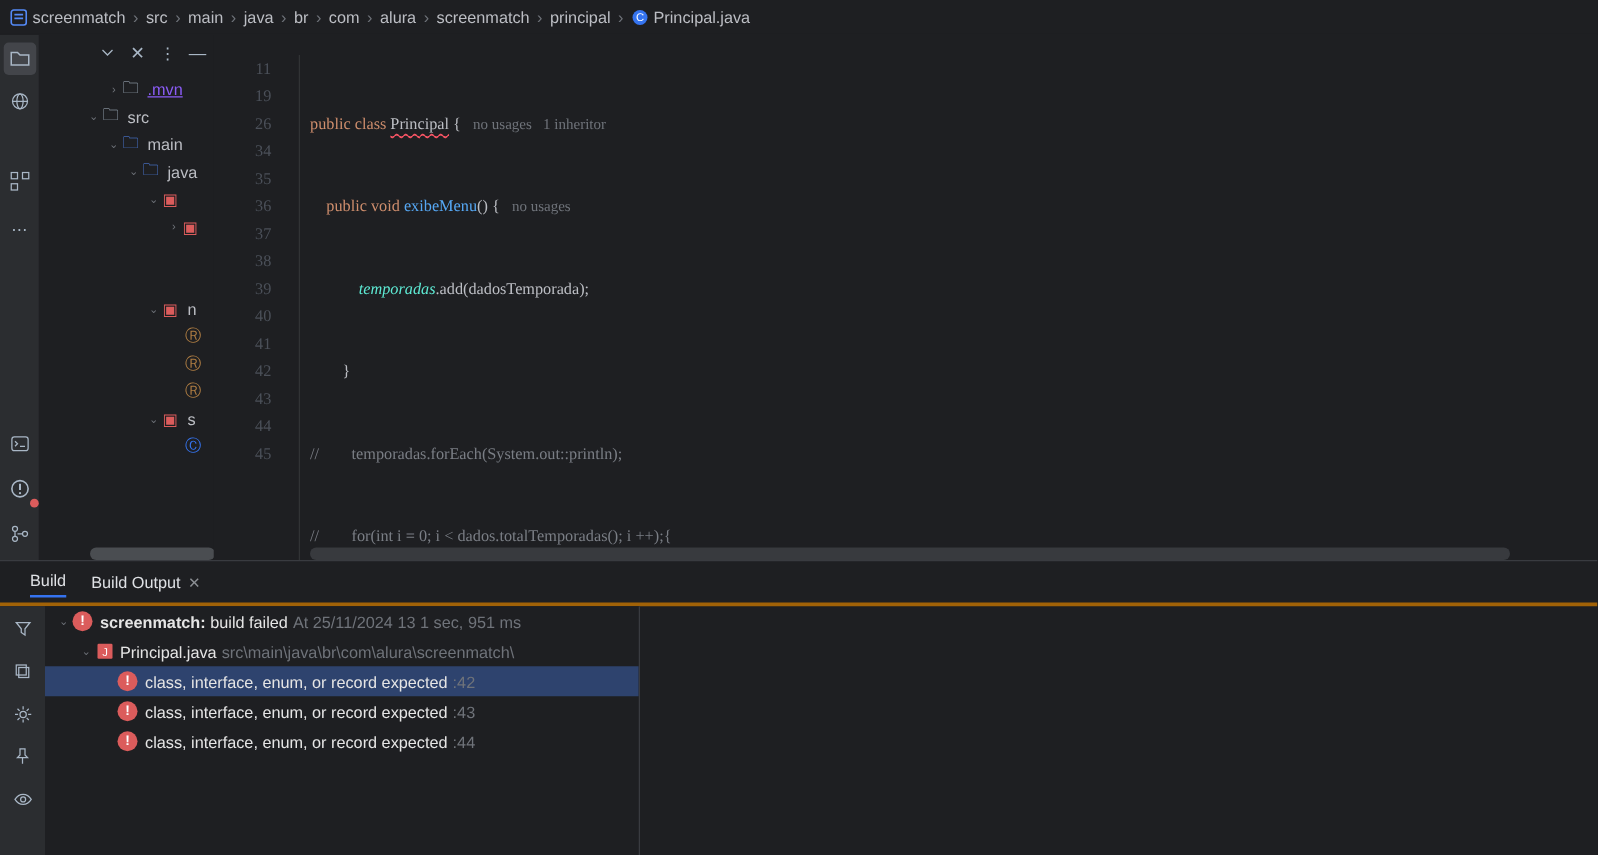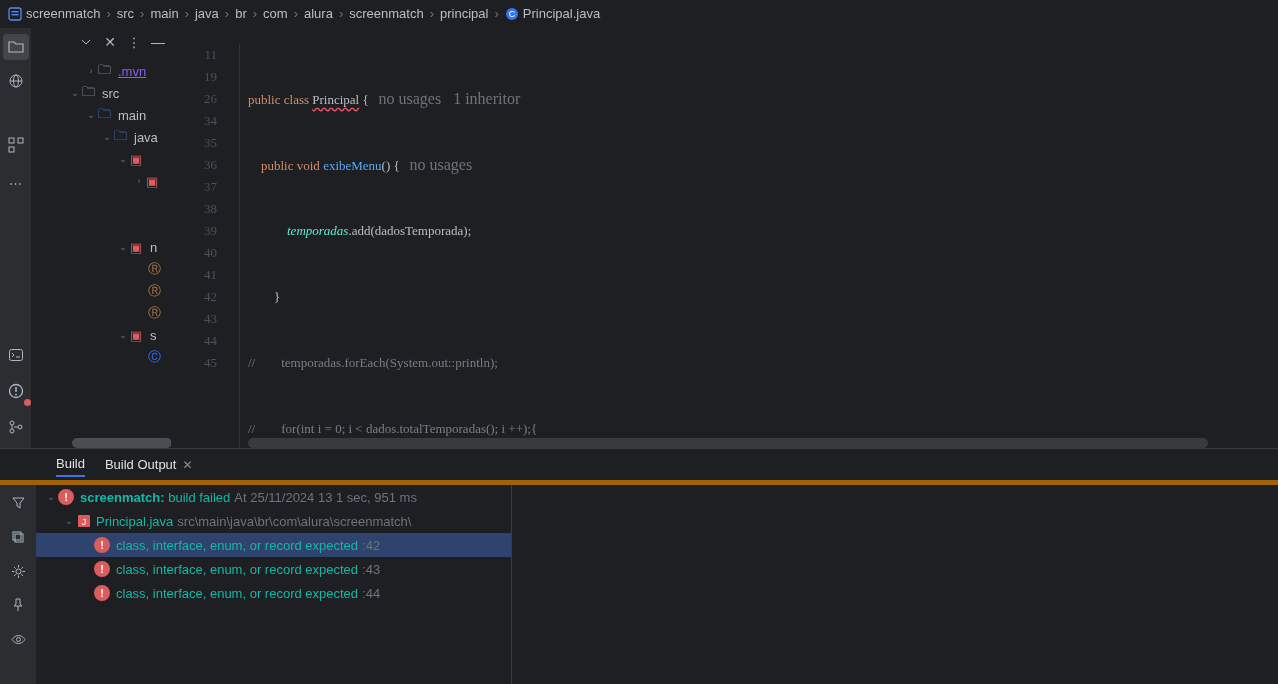"no usages 1 inheritor" .hint { font-size: 16px -> 12px }
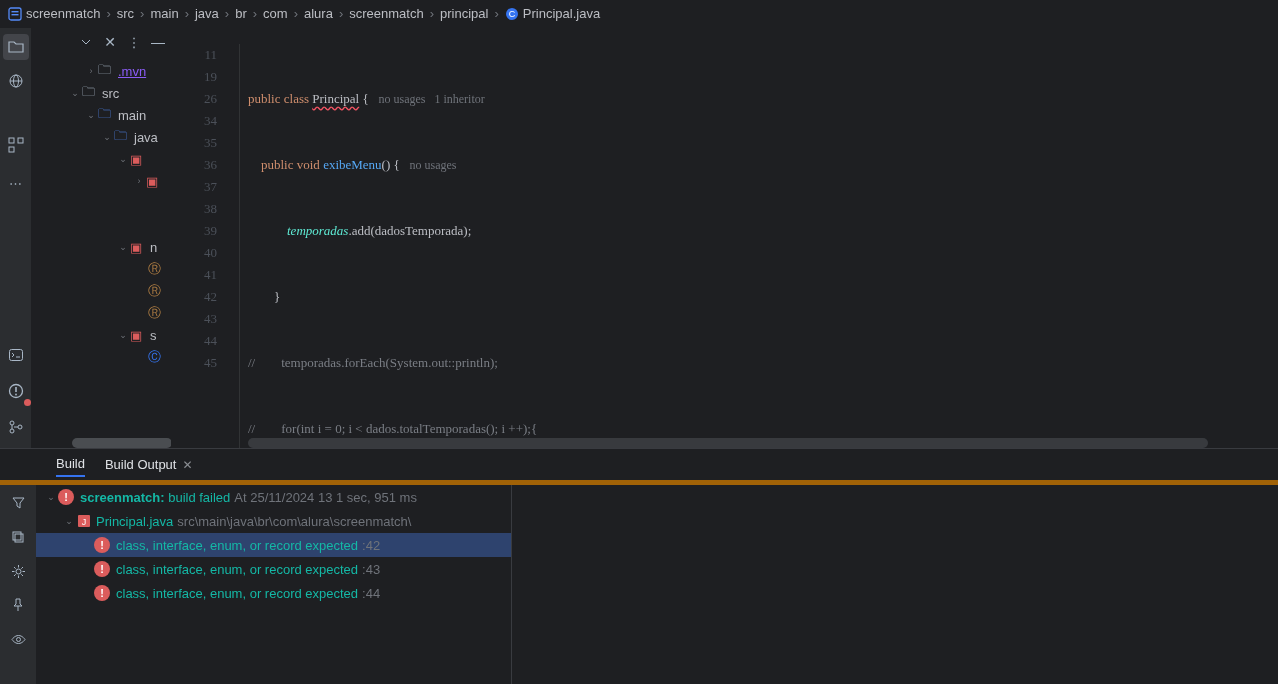"Build" .build-tabs { border-bottom: 5px solid #a16207 -> 3px solid #a16207; padding-left: 56px -> 24px }
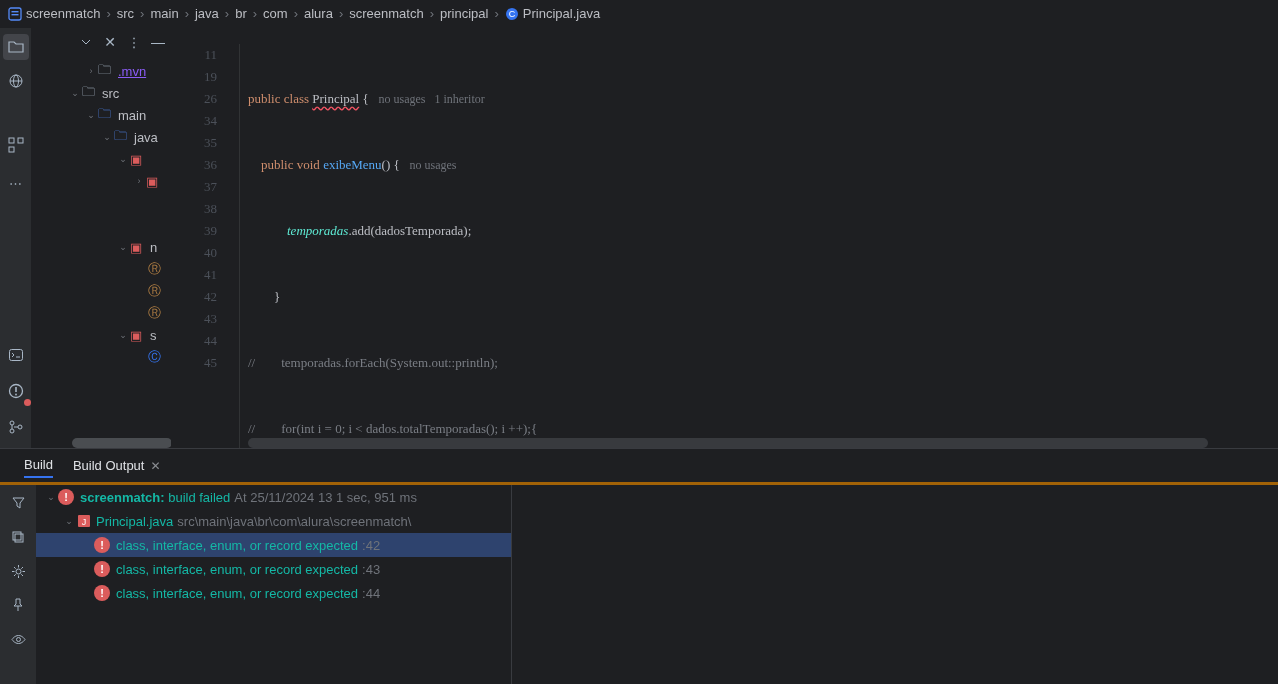"screenmatch: build failed" .bt-text { color: #14b8a6 -> #e5e5e5 }
